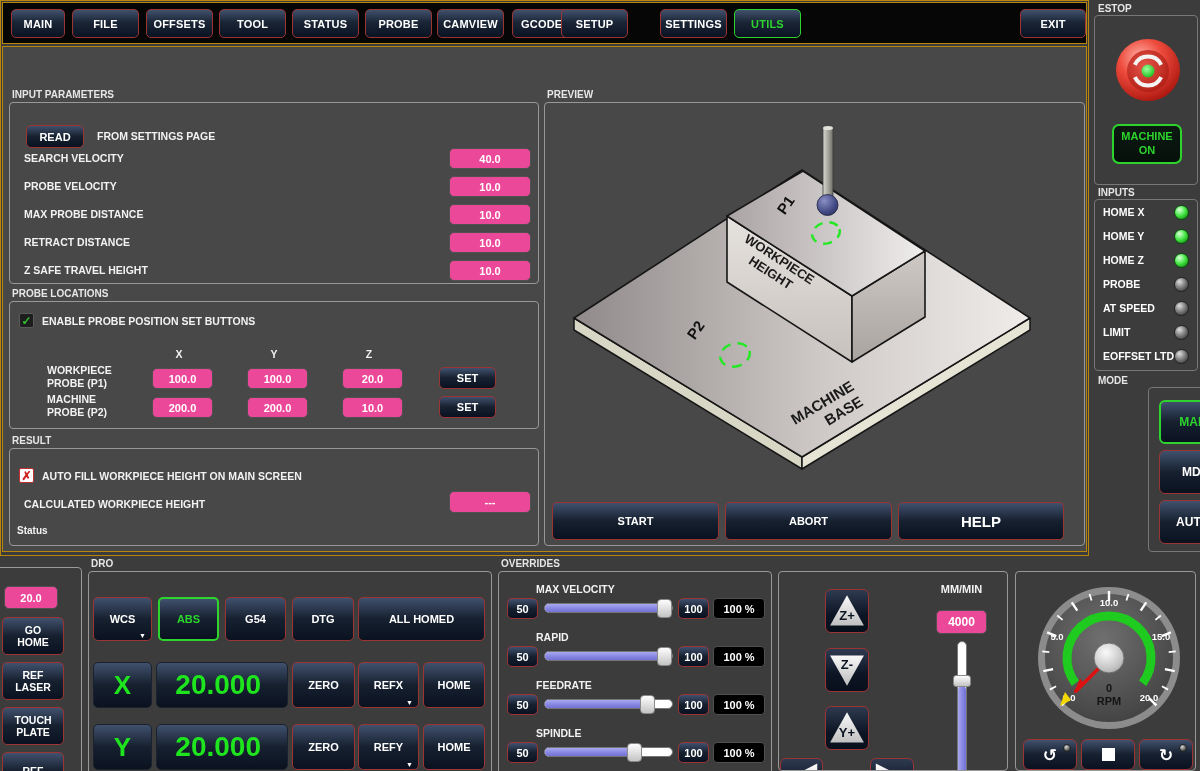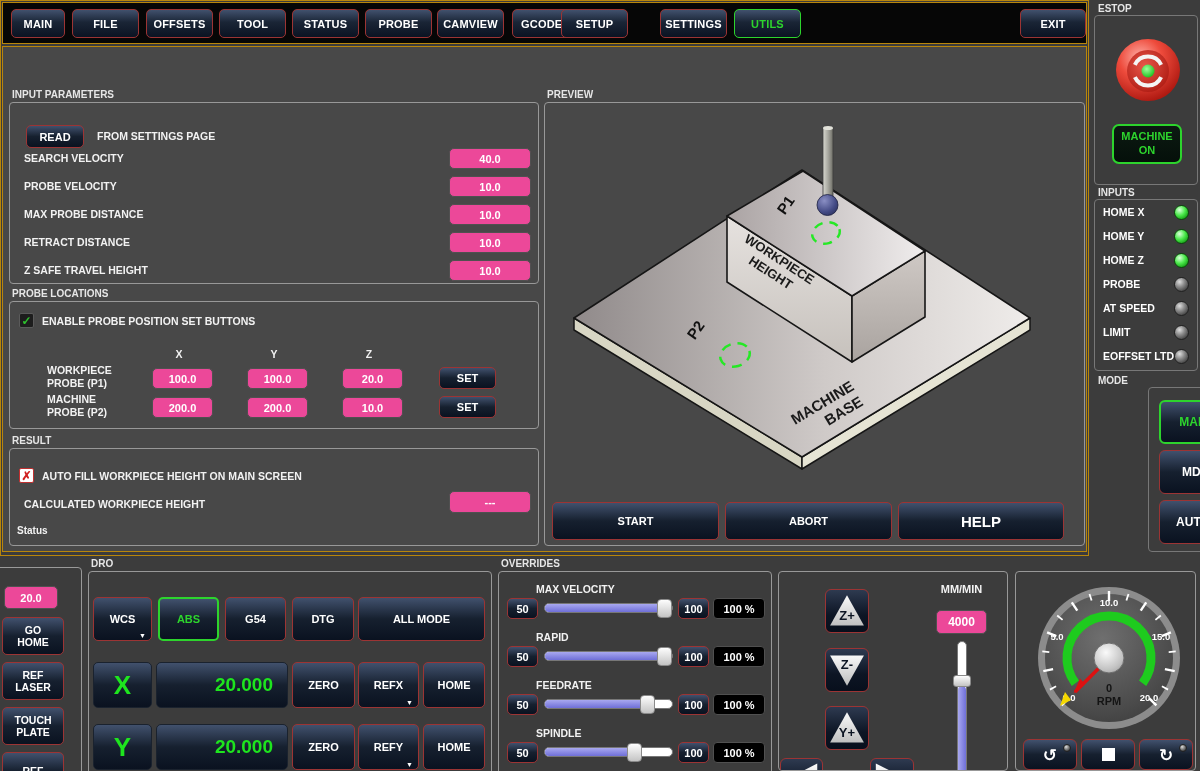"ALL MODE" div.btn { text: MODE -> HOMED }
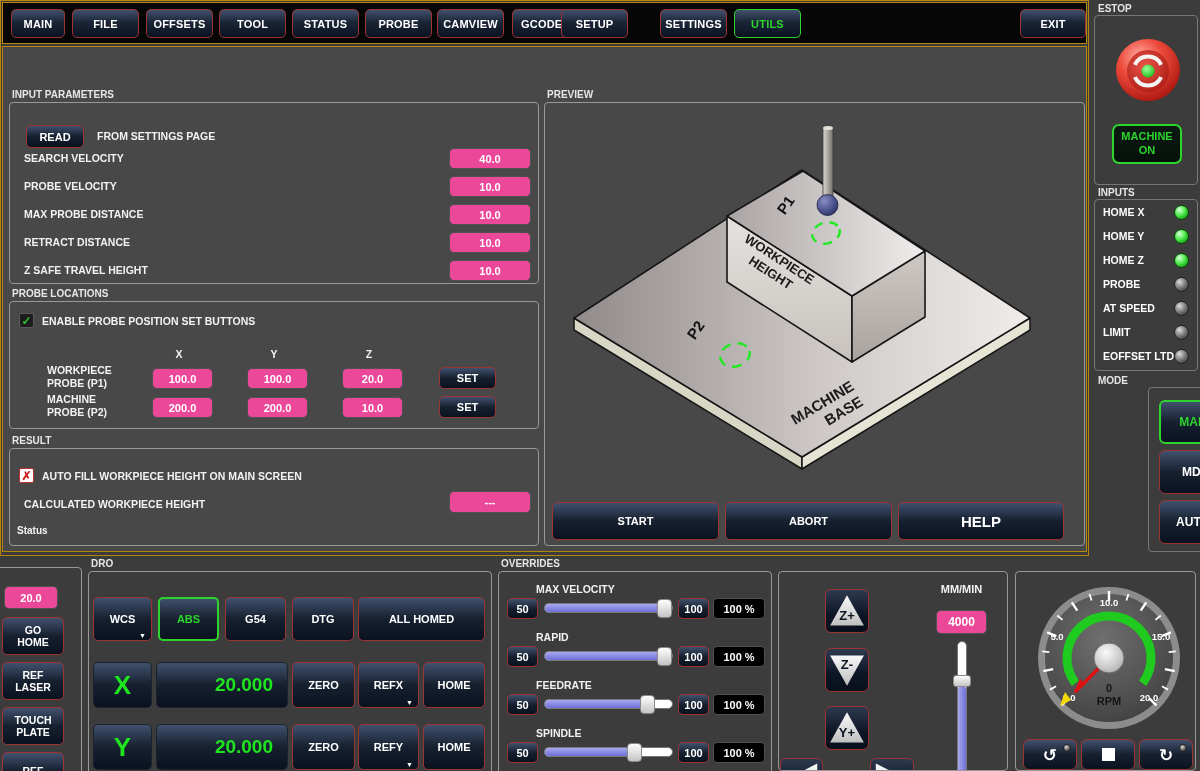"20.000" .axis-val { font-size: 19px -> 28px; padding-right: 14px -> 26px }
